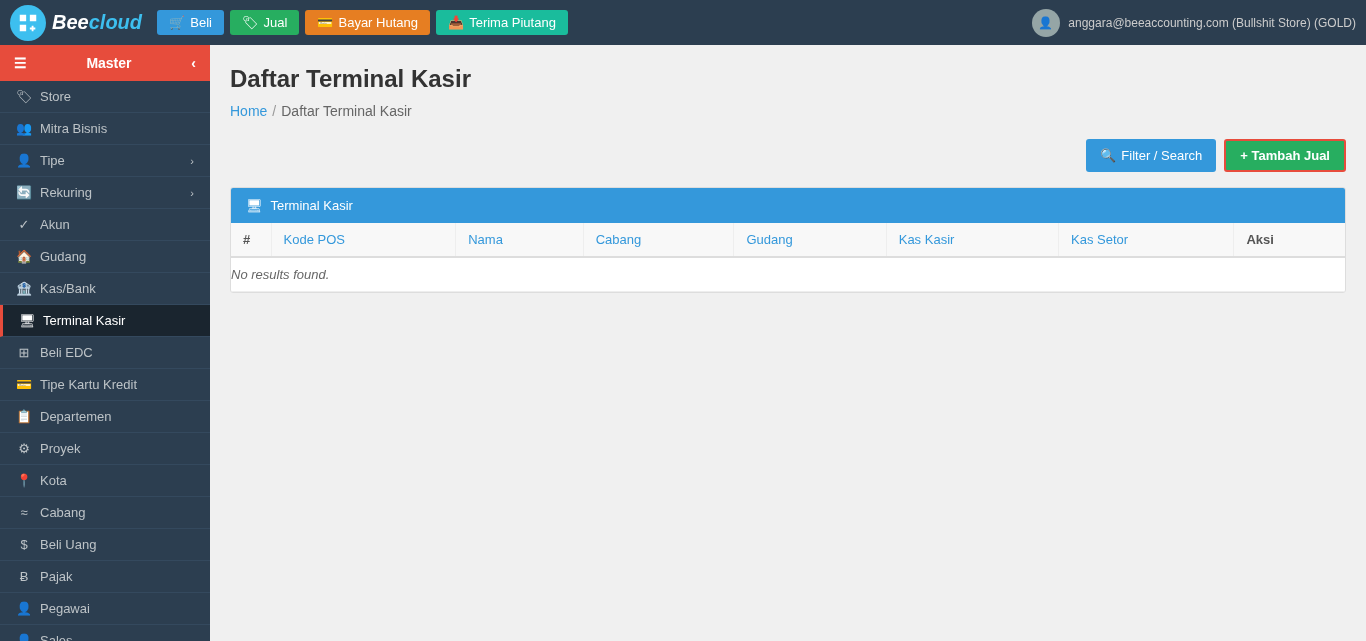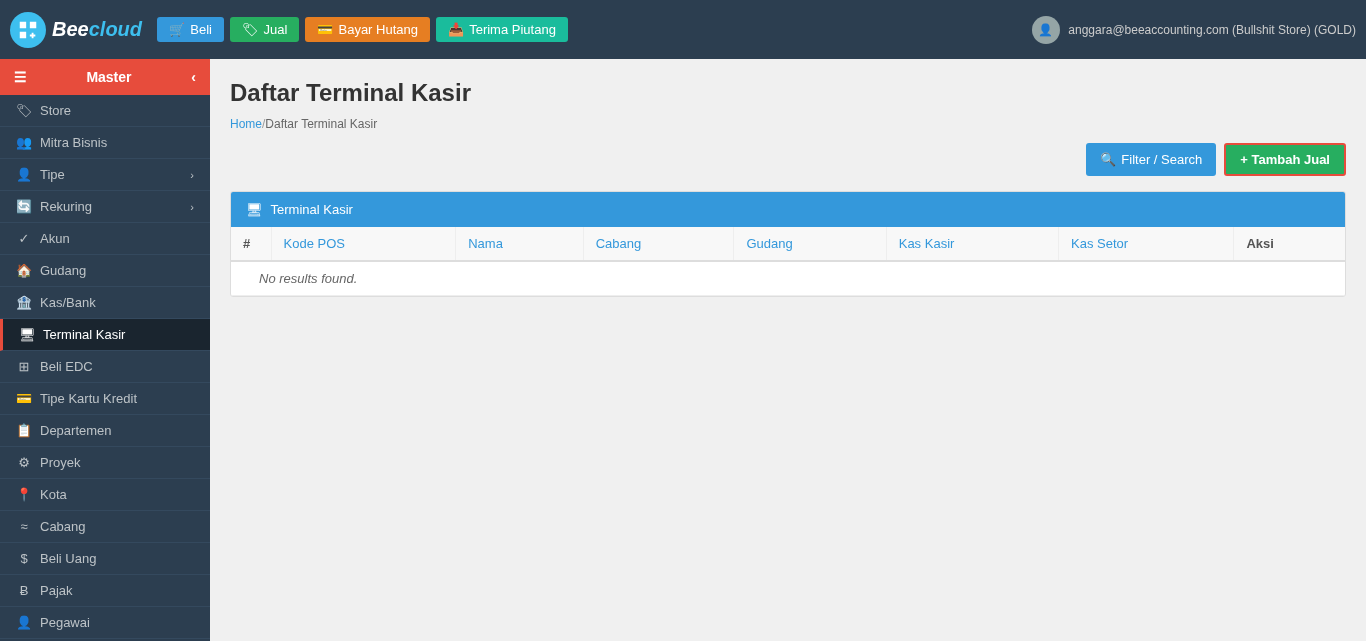"Beecloud" .navbar { height: 59px -> 45px }
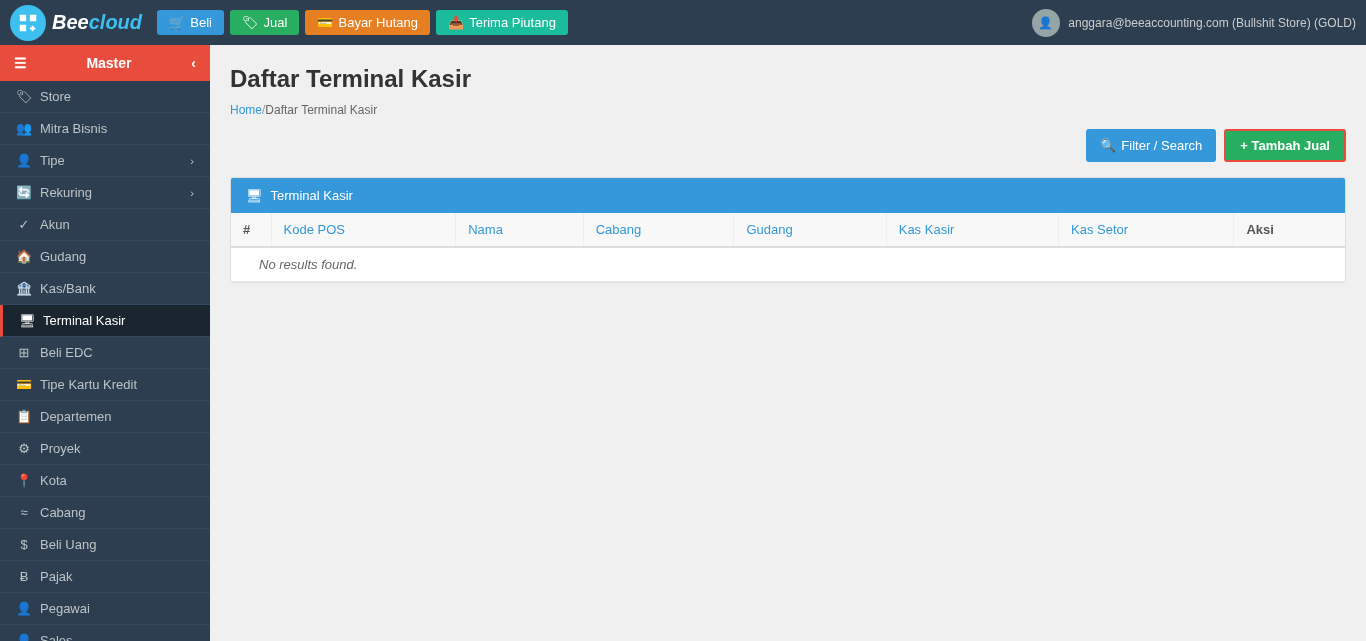"Home" .breadcrumb { font-size: 12px -> 14px; gap: none -> 5px; margin-bottom: 12px -> 20px }
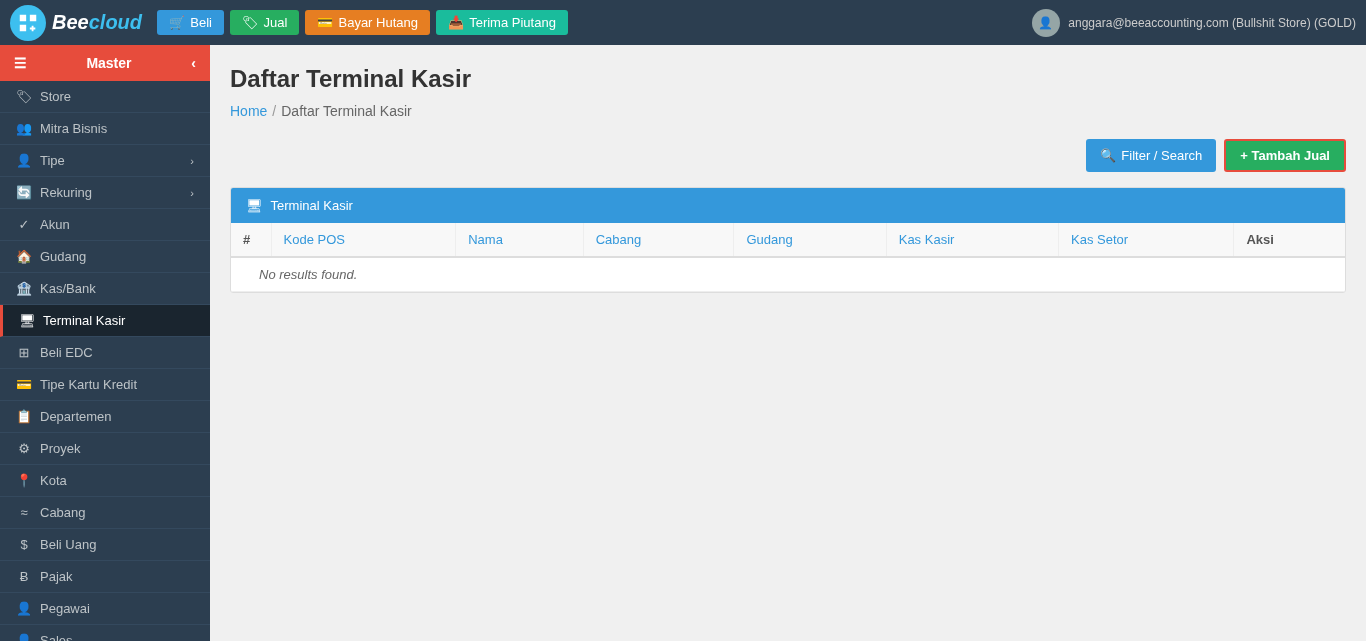"No results found." tbody tr td { padding: 9px 28px -> 9px 0 }
